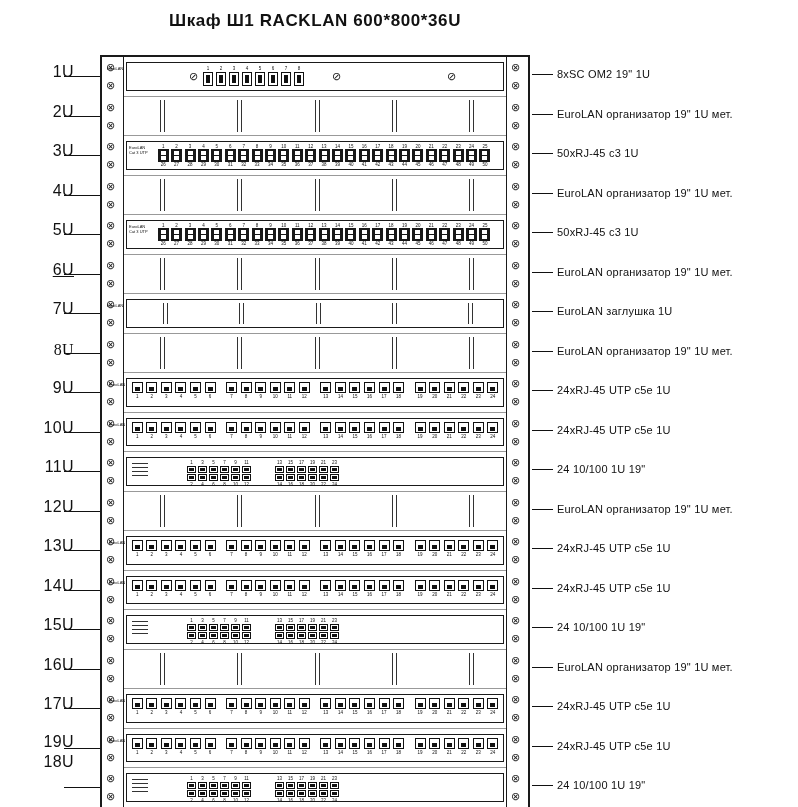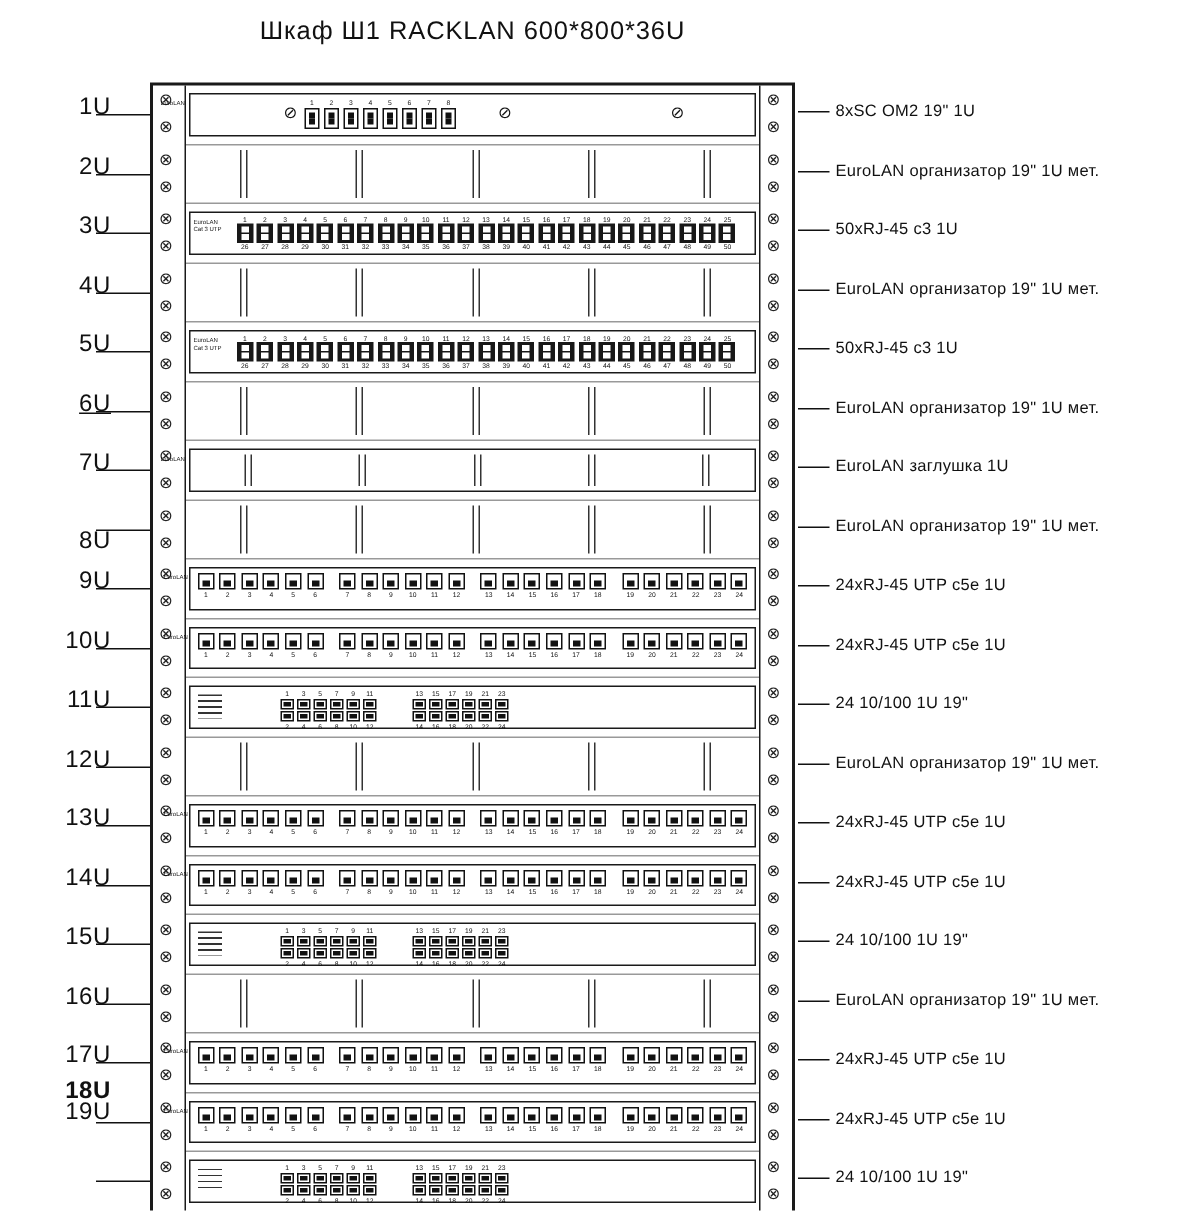"Шкаф Ш1 RACKLAN 600*800*36U" .title { font-weight: normal -> bold }
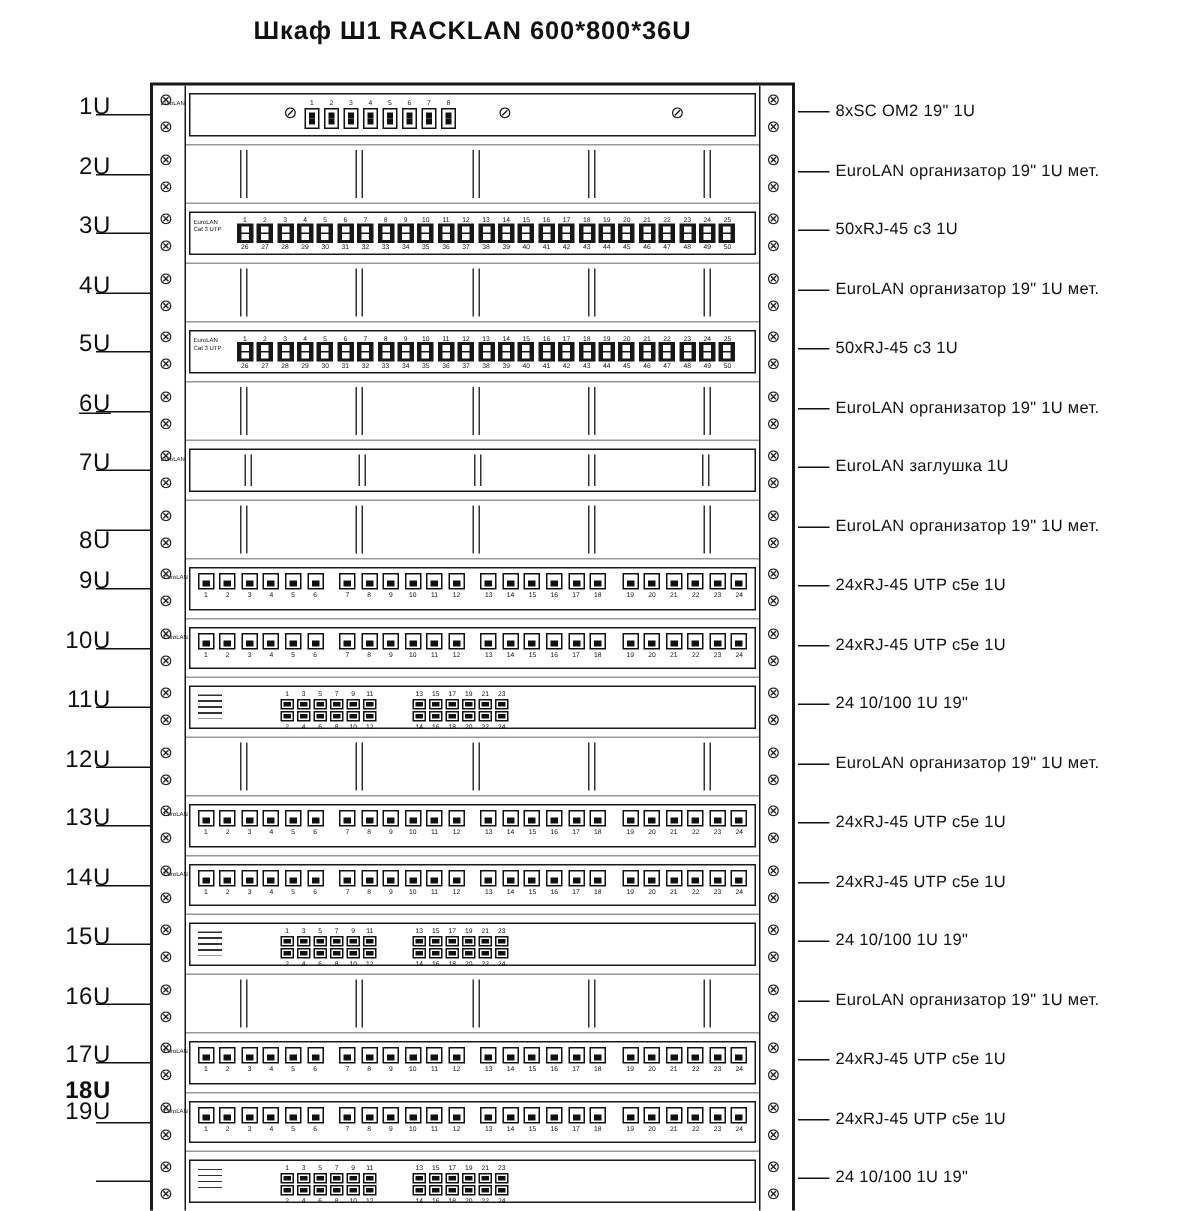"8U" div.ulabel { font-family: none -> Liberation Serif, serif; top: 297px -> 286px }
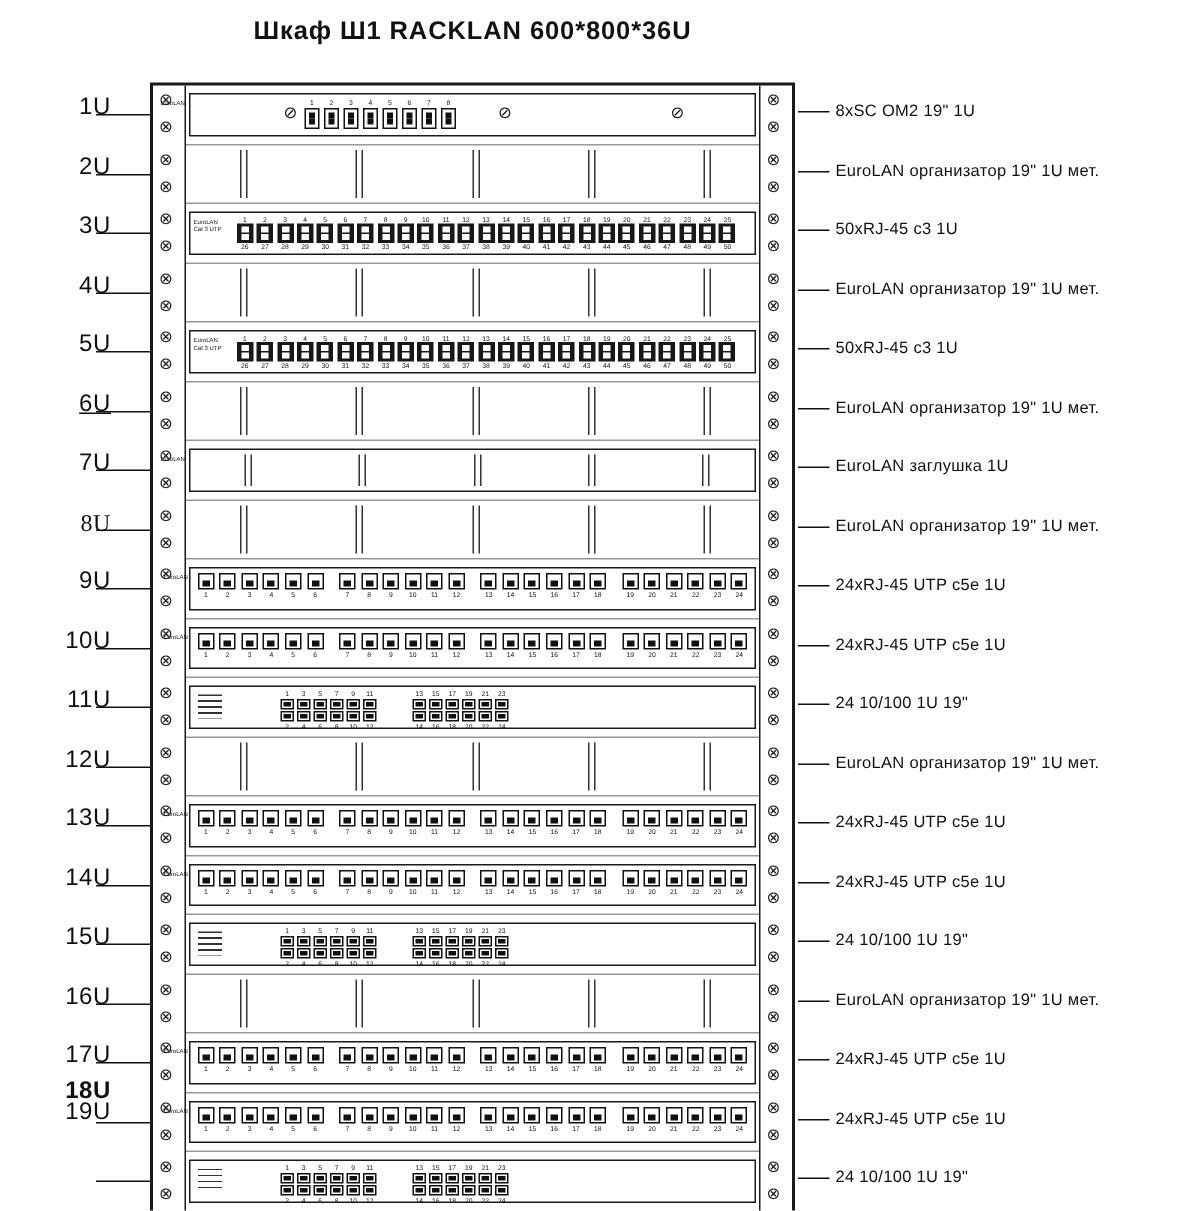"18U" div.ulabel { font-weight: bold -> none; top: 664px -> 698px }
